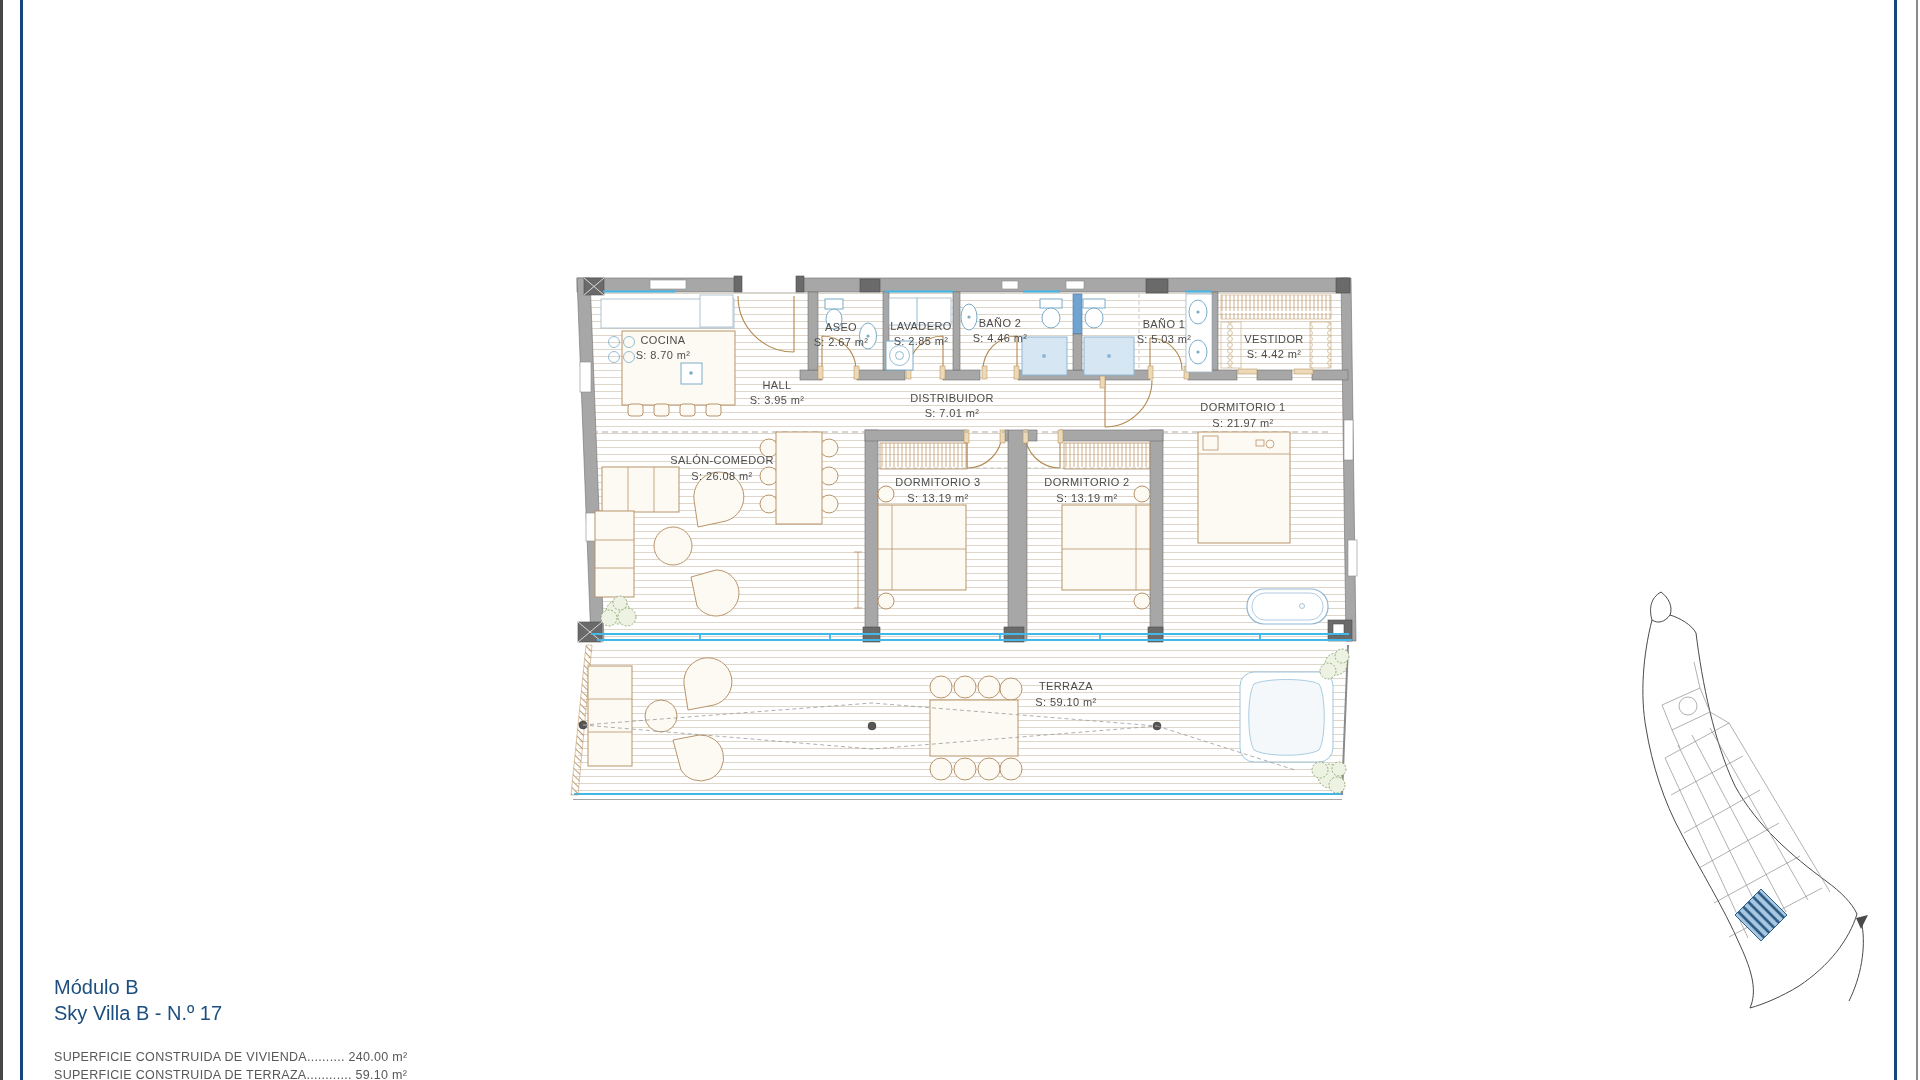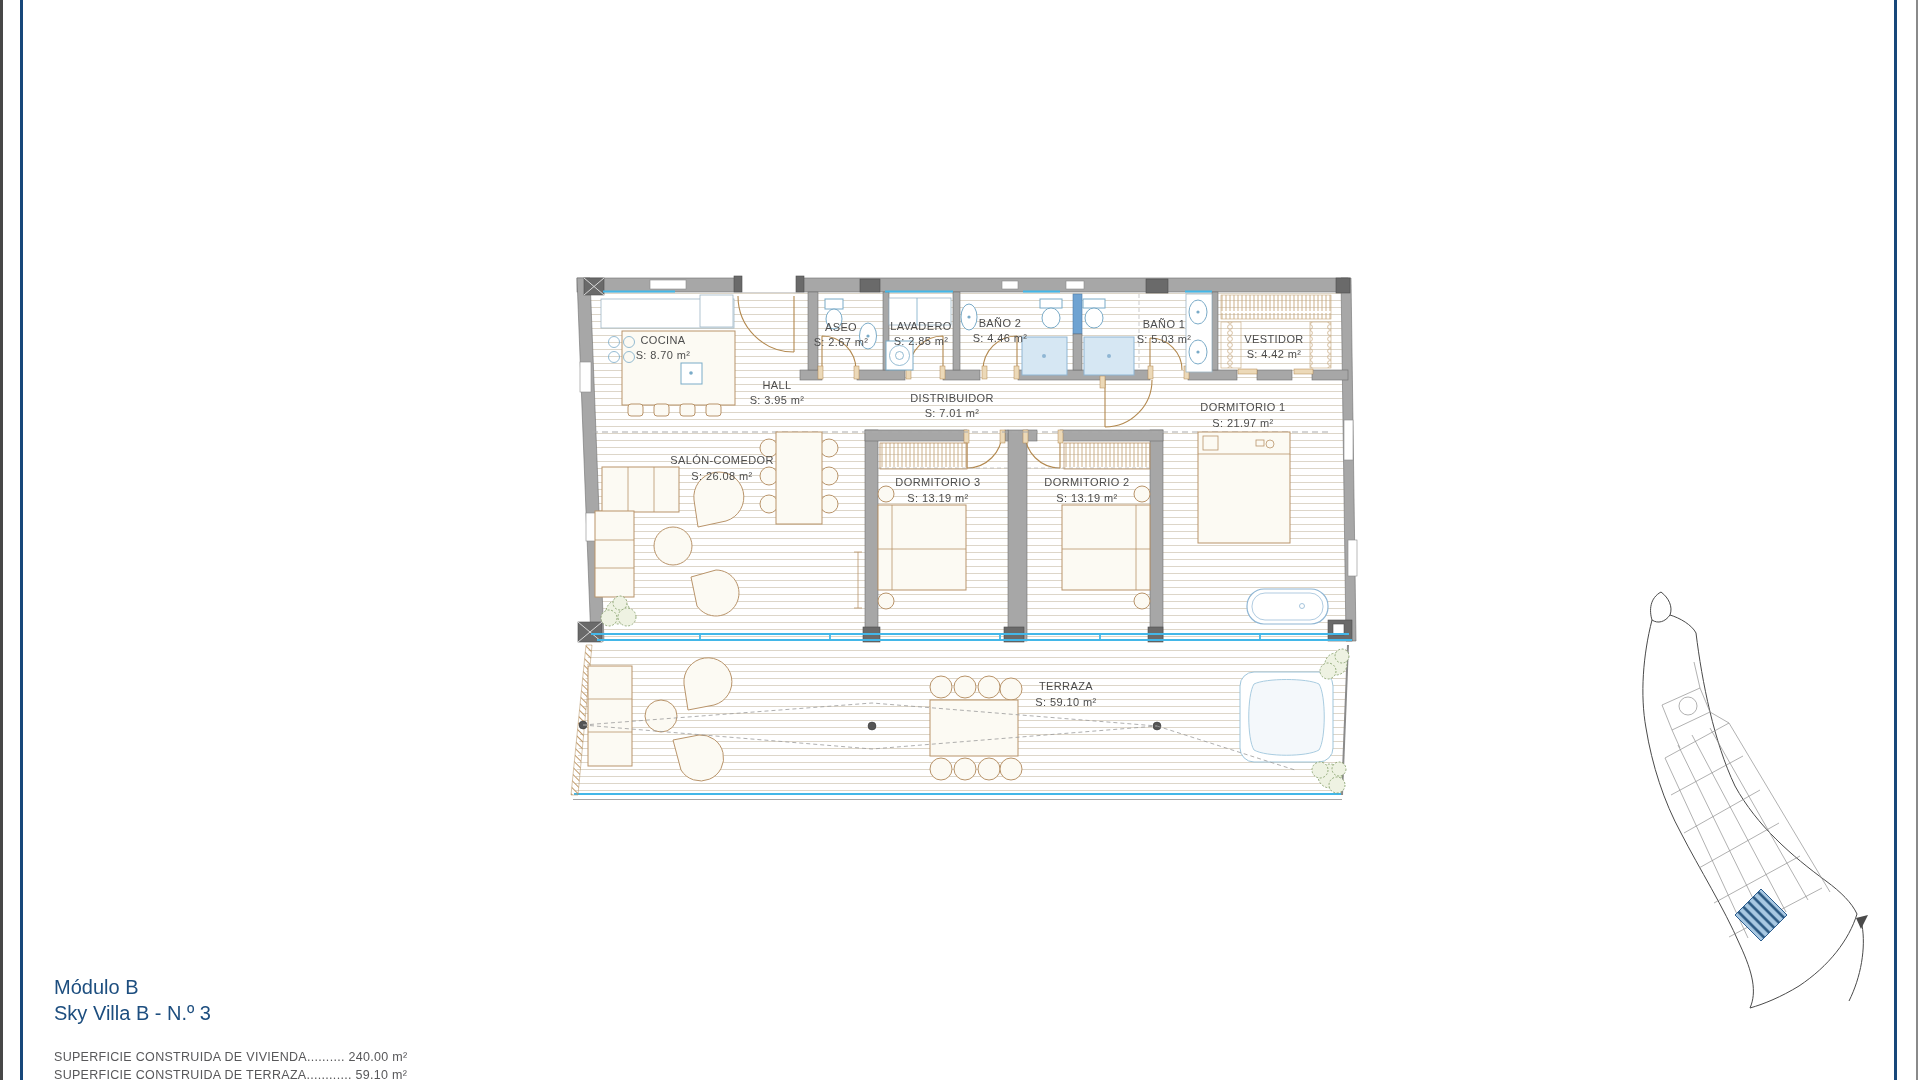"Sky Villa B - N.º" div { text: 3 -> 17 }
